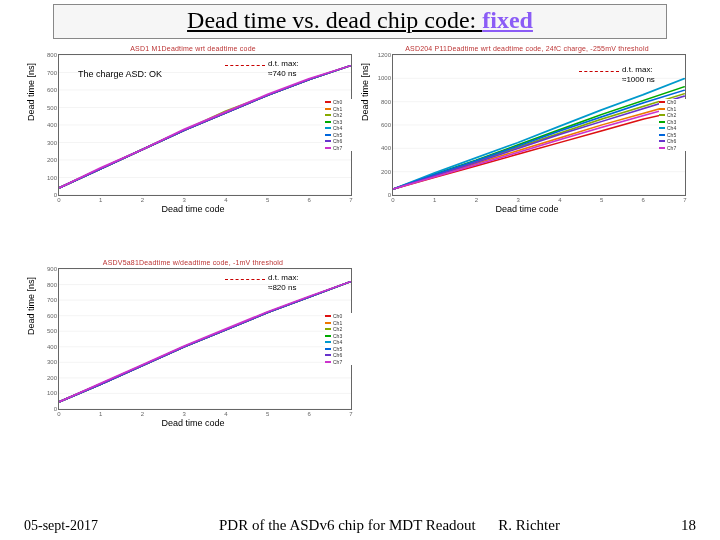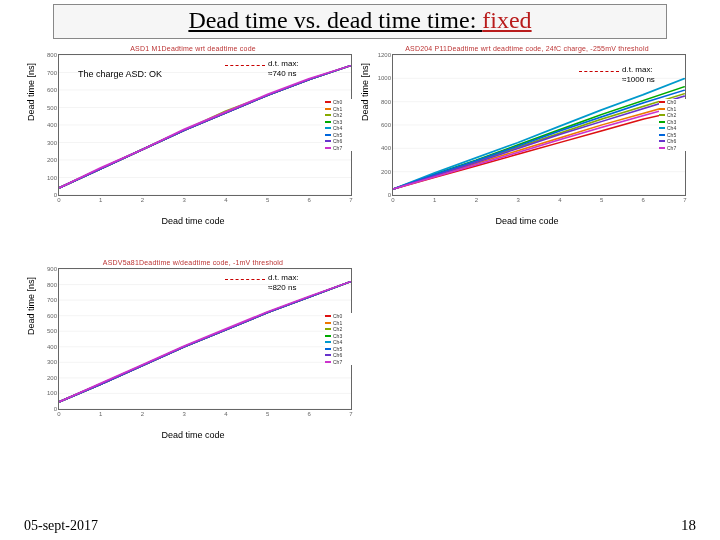"Dead time vs. dead time" span.u { text: time time -> chip code }
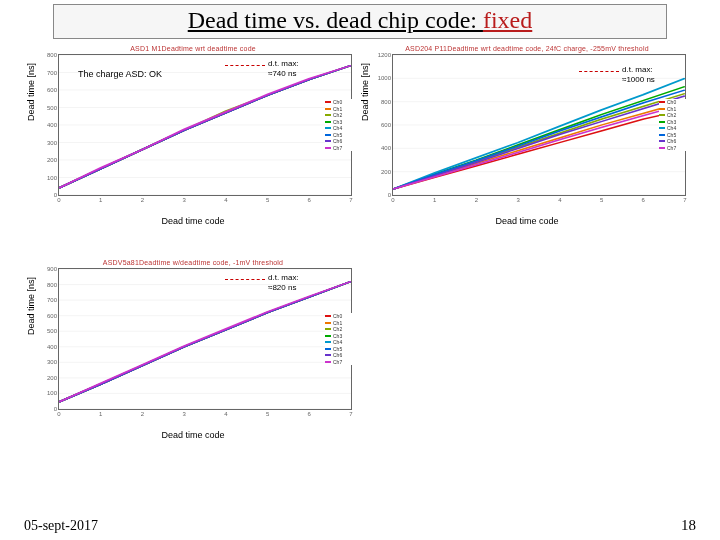"fixed" .title-bar .fixed { color: #b91c1c -> #8b5cf6; font-weight: none -> bold }
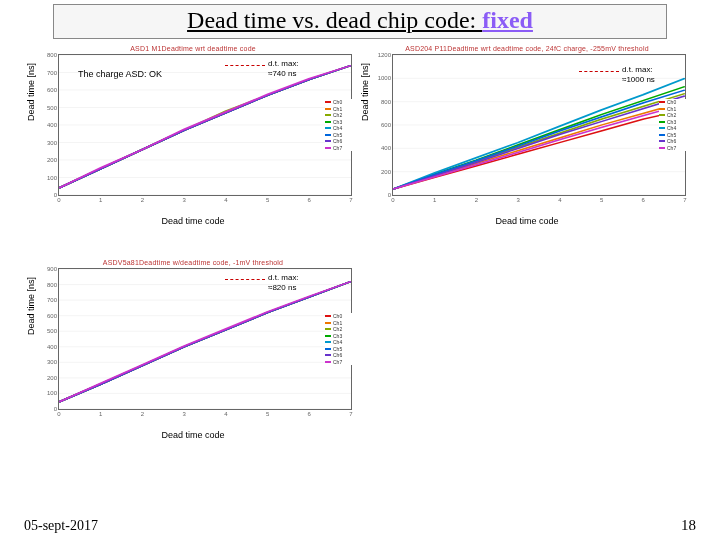"Dead time code" .xaxis-label { margin-top: 20px -> 8px }
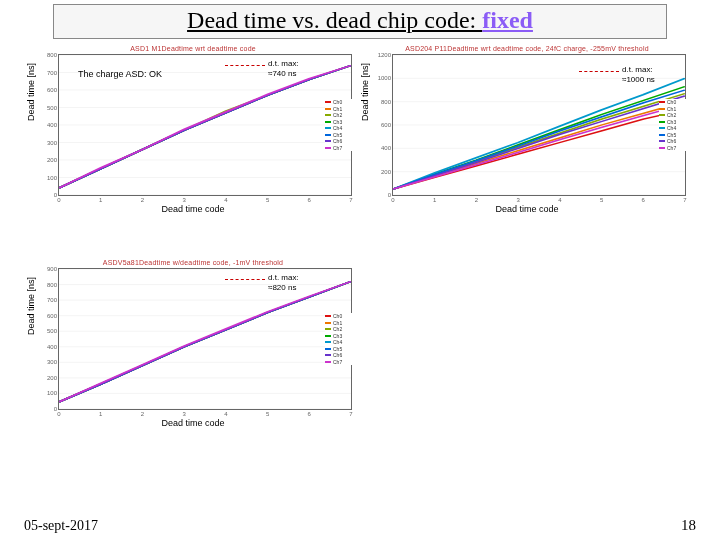"PDR of the ASDv6 chip" span.center { html: none -> <span> <span>PDR of the ASDv6 chip for MDT Readout</span> &nbsp;&nbsp;&nbsp;&nbsp; <span>R. Richter</span> </span> }
